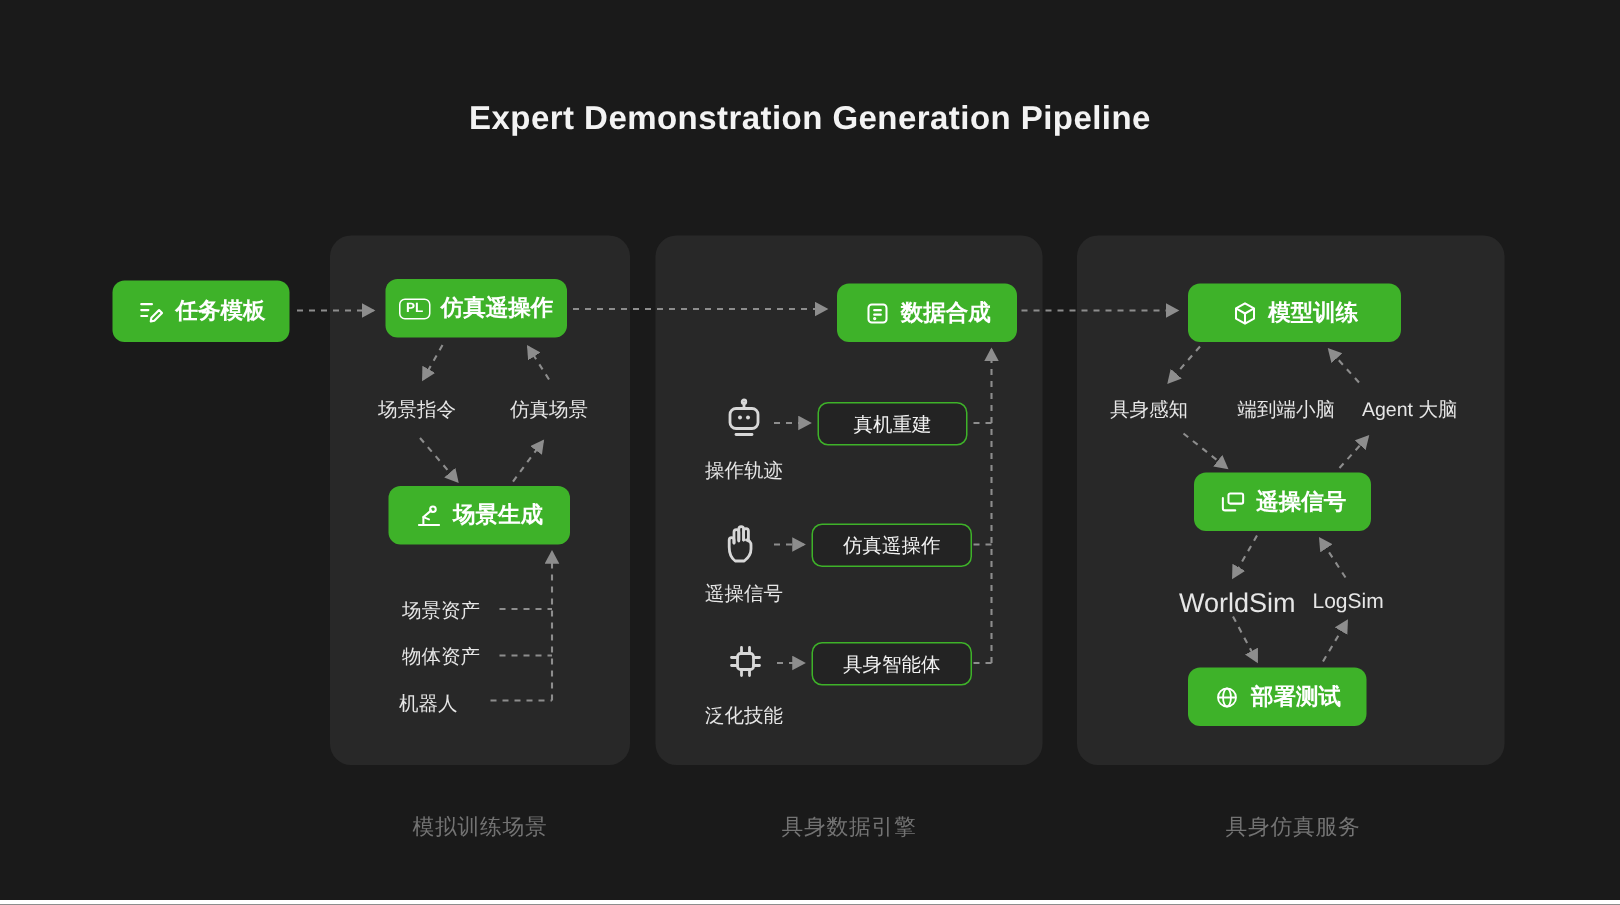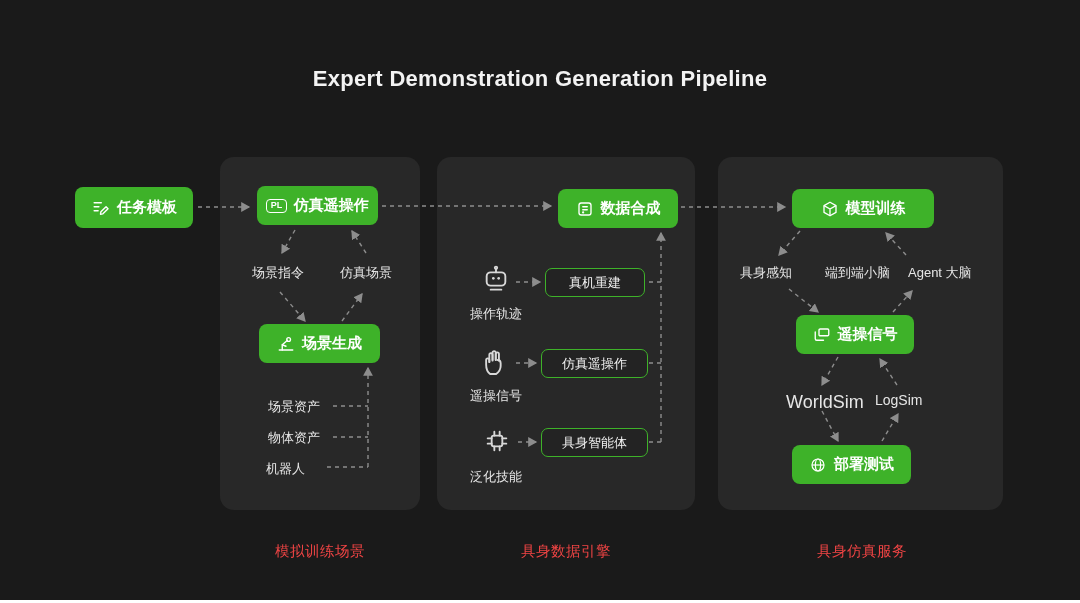"模拟训练场景" .caption { color: #ef4444 -> #737373 }
